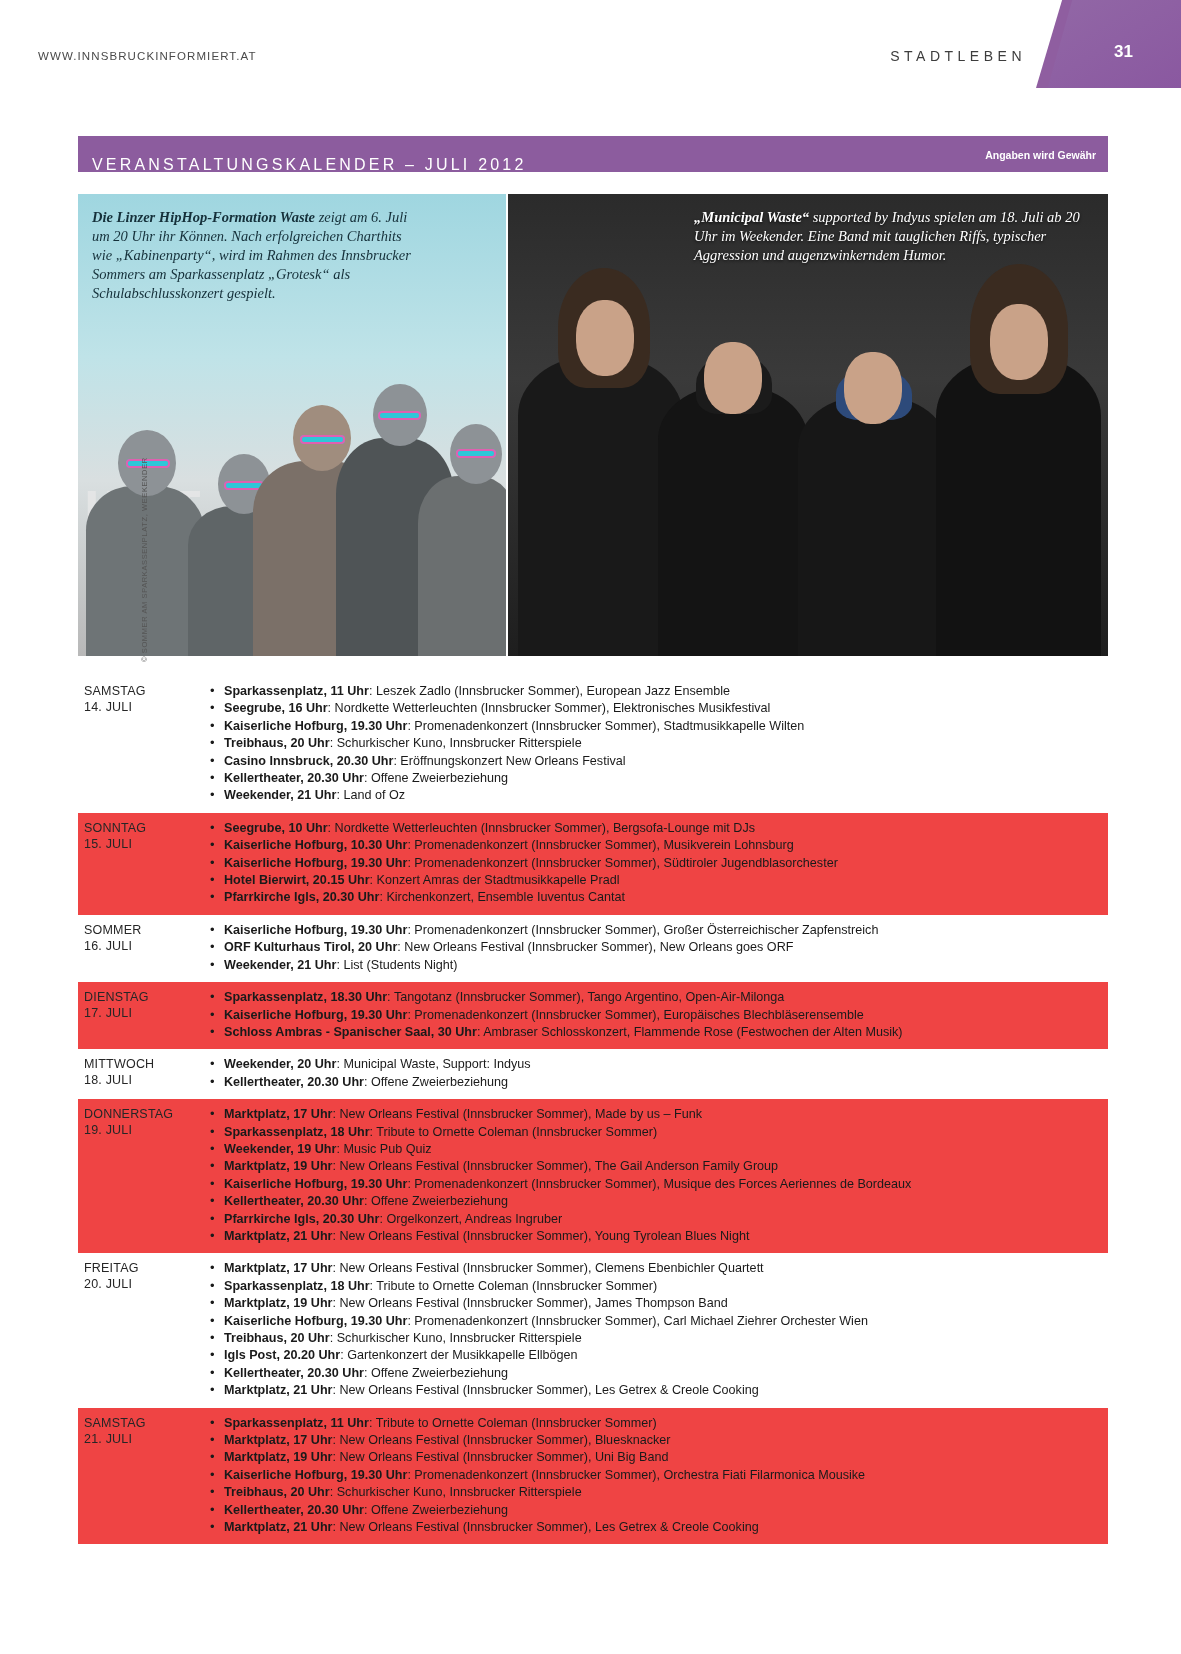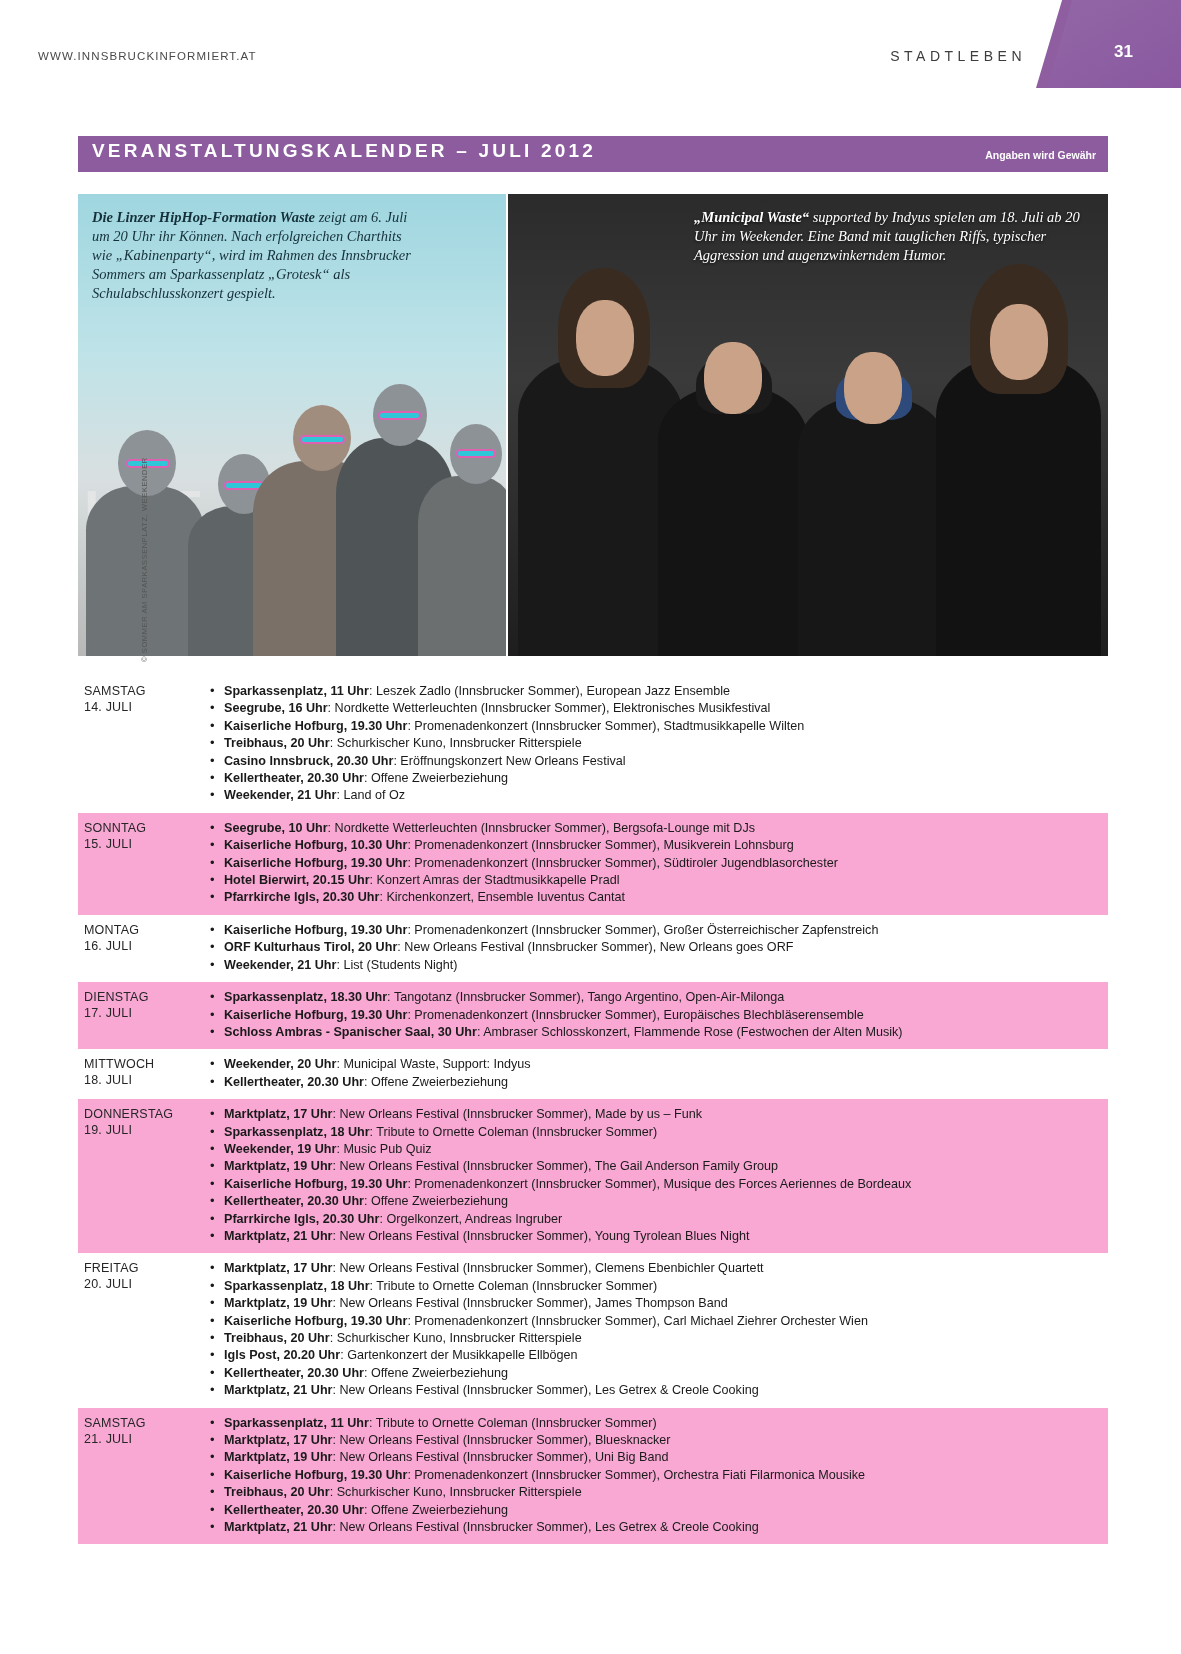"VERANSTALTUNGSKALENDER – JULI 2012" .title-bar .cal-title { font-size: 19px -> 16px; font-weight: 700 -> 400; top: 4px -> 20px }
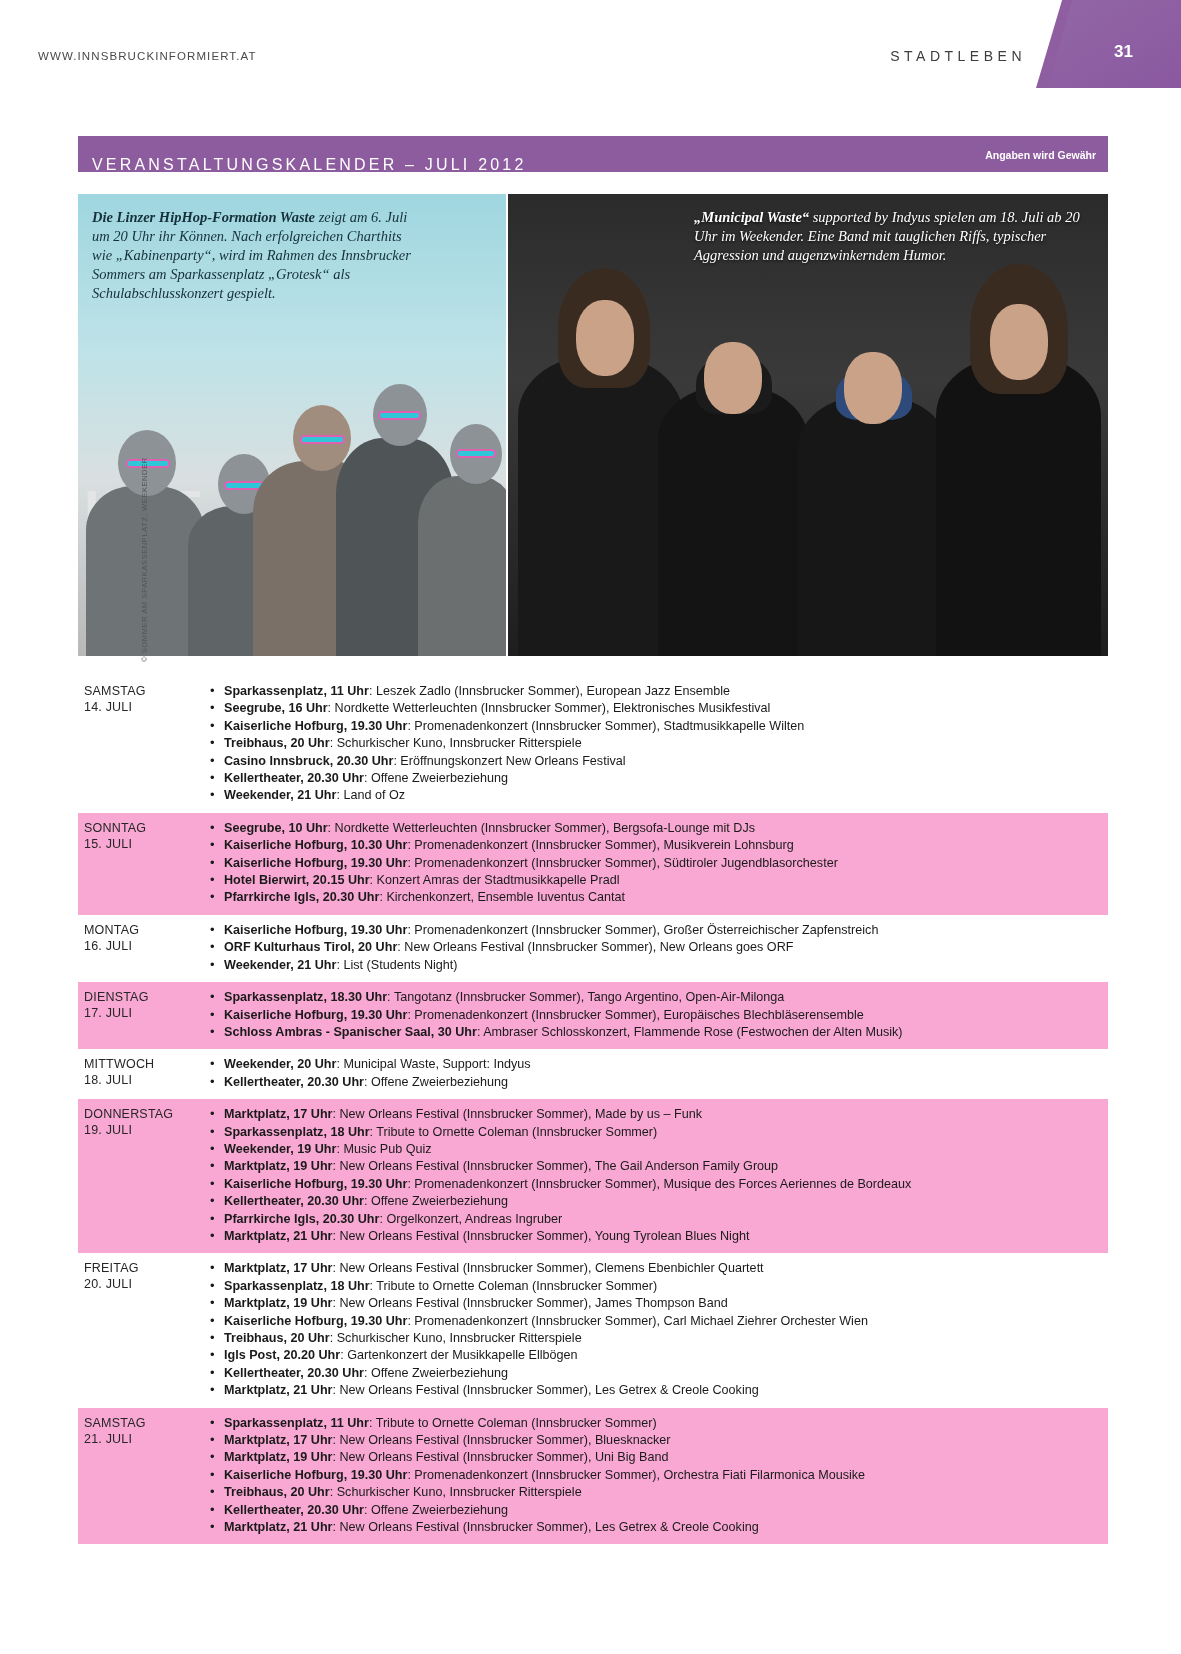"SONNTAG" .day-row.shaded { background: #f9a8d4 -> #ef4444 }
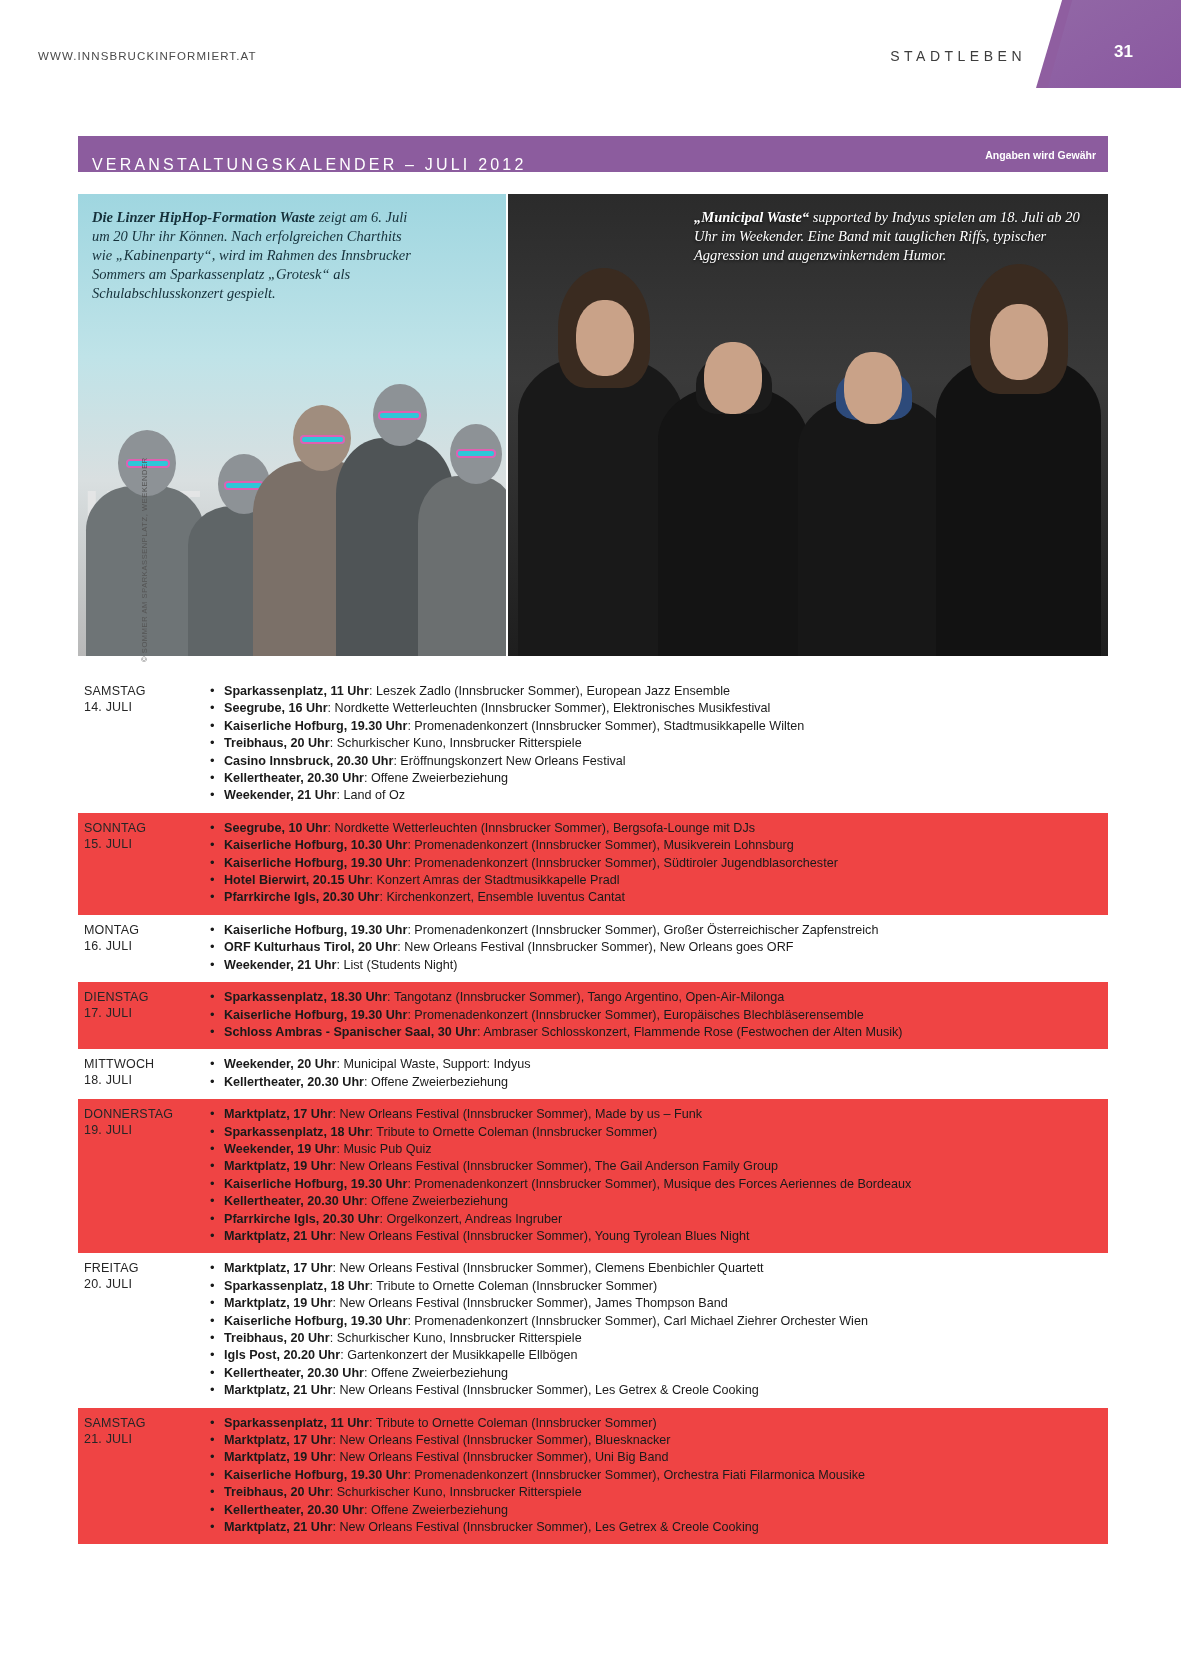"MONTAG" div { text: MONTAG -> SOMMER }
